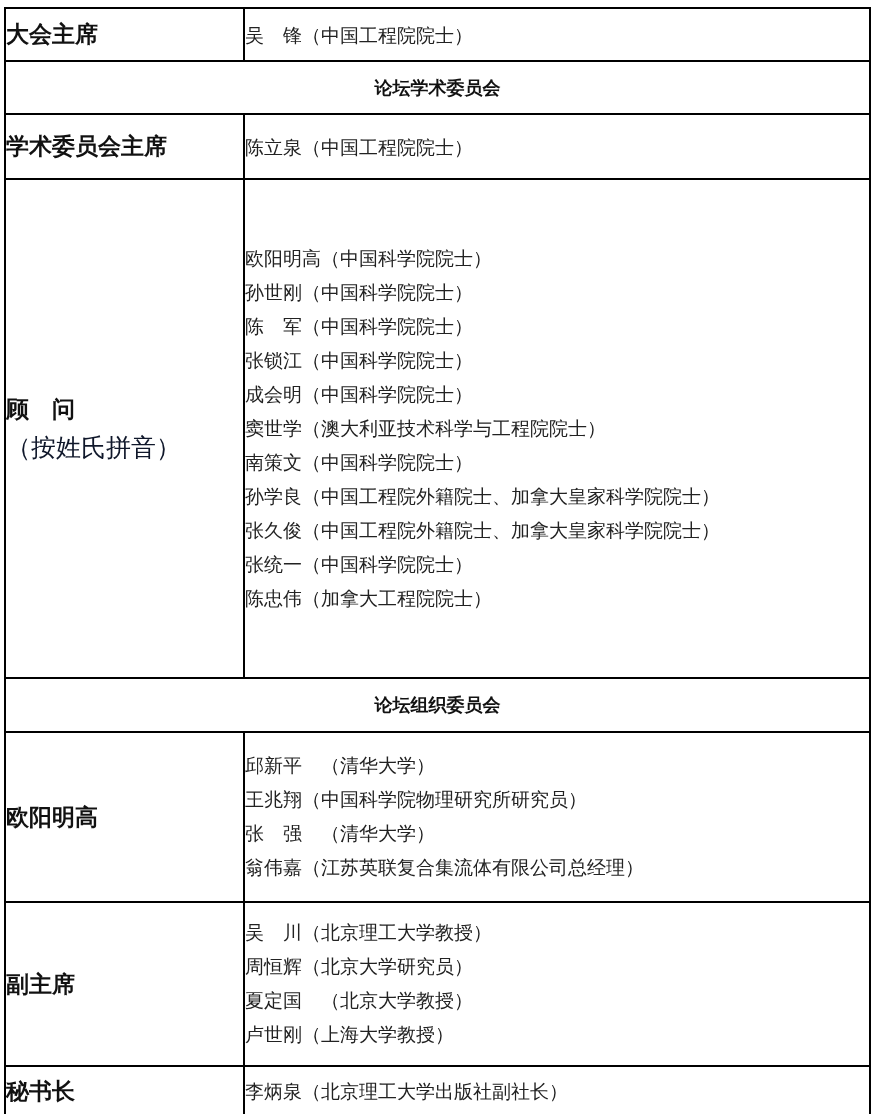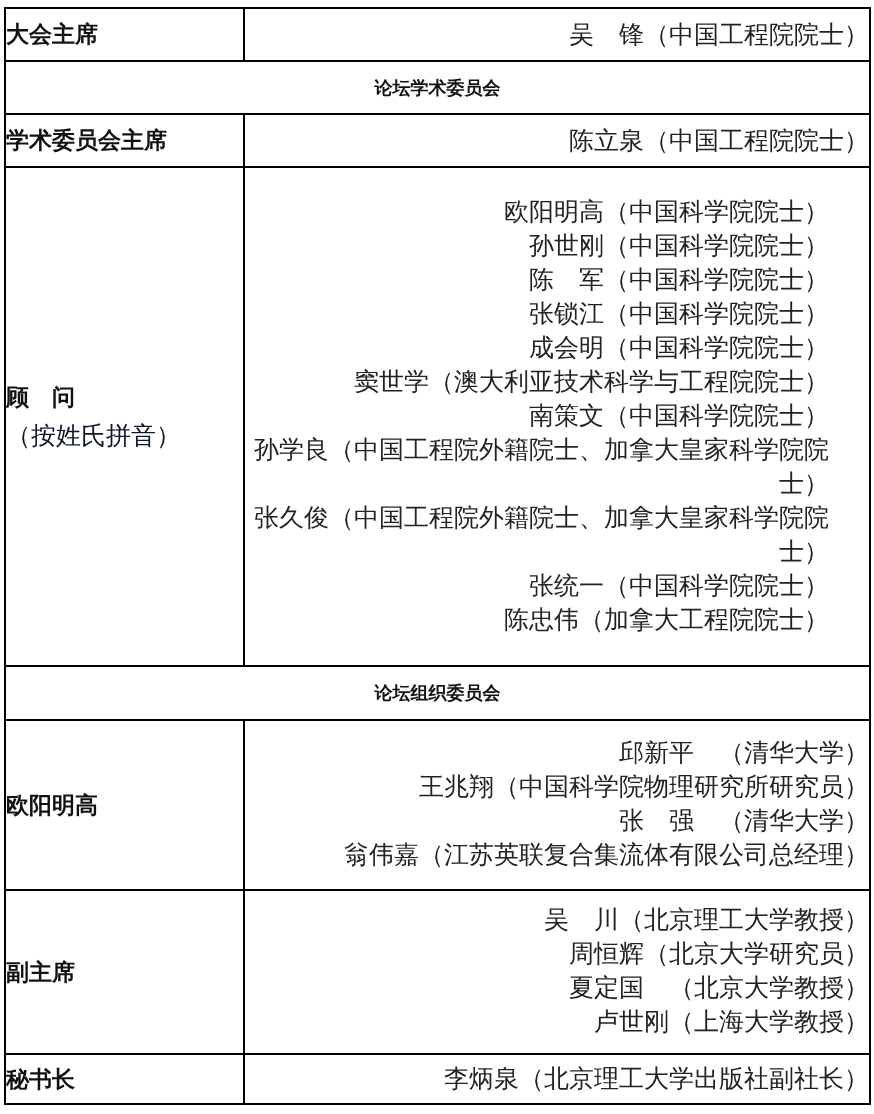"吴 锋（中国工程院院士）" td.value { font-size: 25px -> 19px; text-align: right -> none }
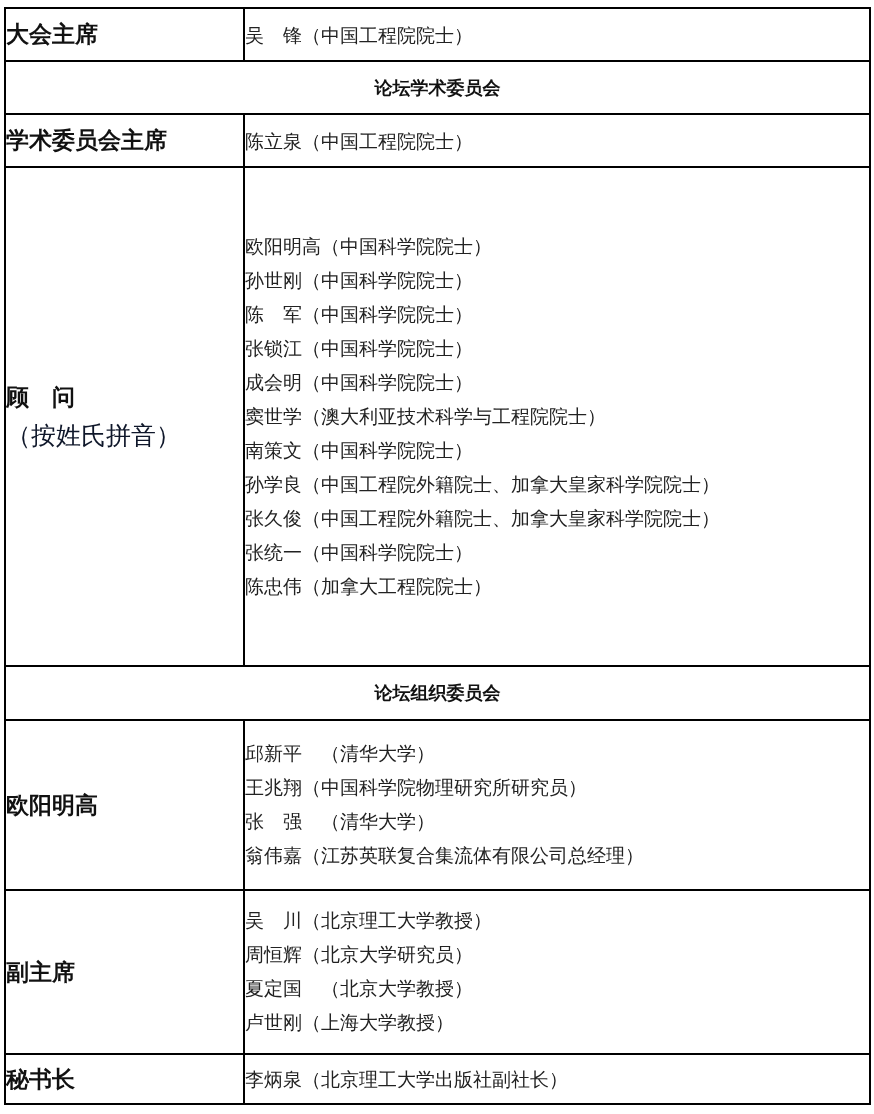"学术委员会主席" tr { height: 53px -> 65px }
